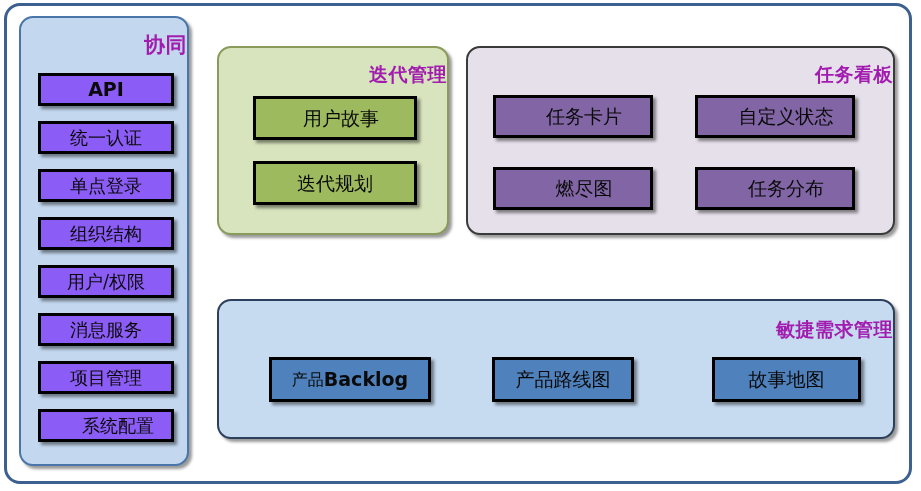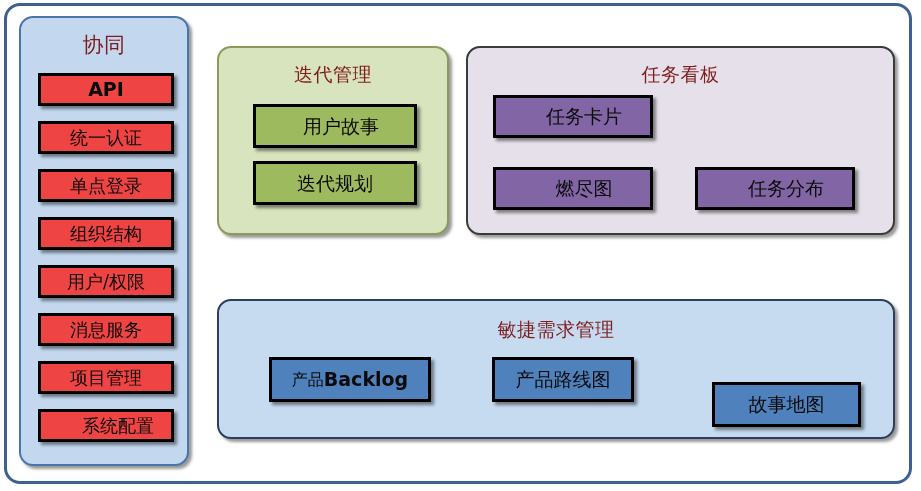"协同" .panel-title { color: #7f1d1d -> #a21caf; font-weight: normal -> bold; text-align: center -> right }
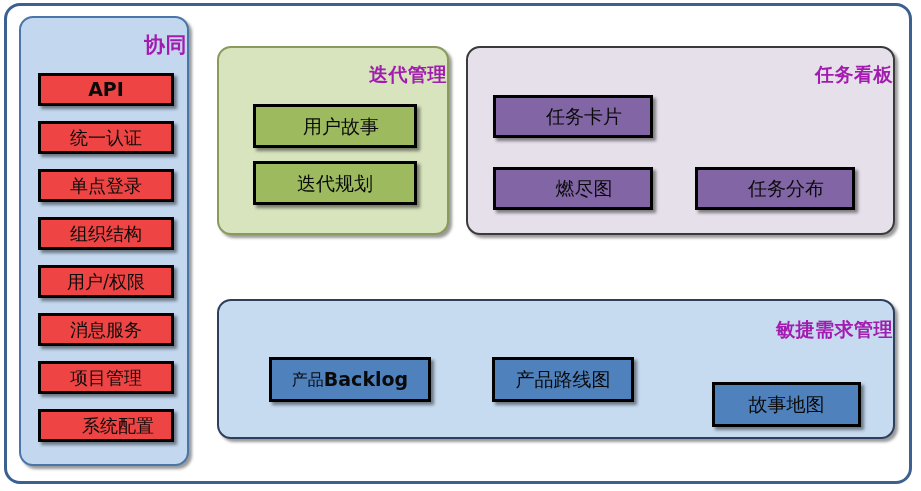"API" .sidebar-node { background: #ef4444 -> #8b5cf6 }
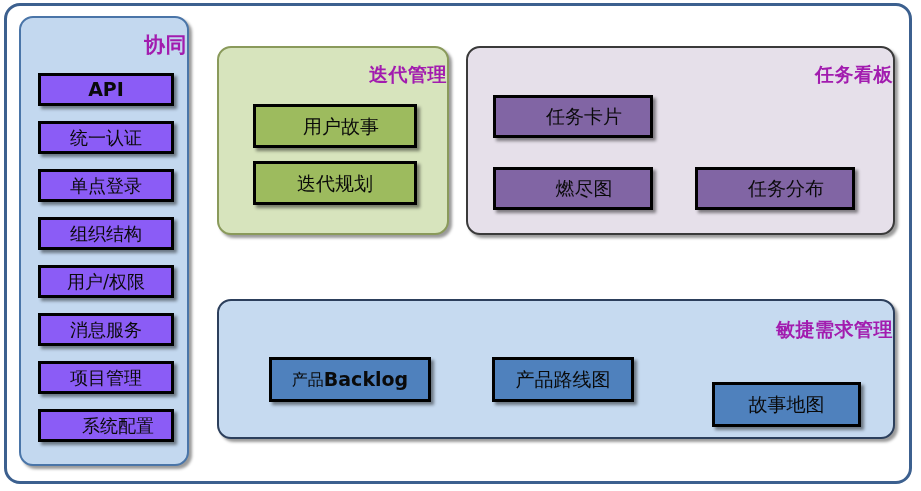"用户故事" div.node { top: 56px -> 48px }
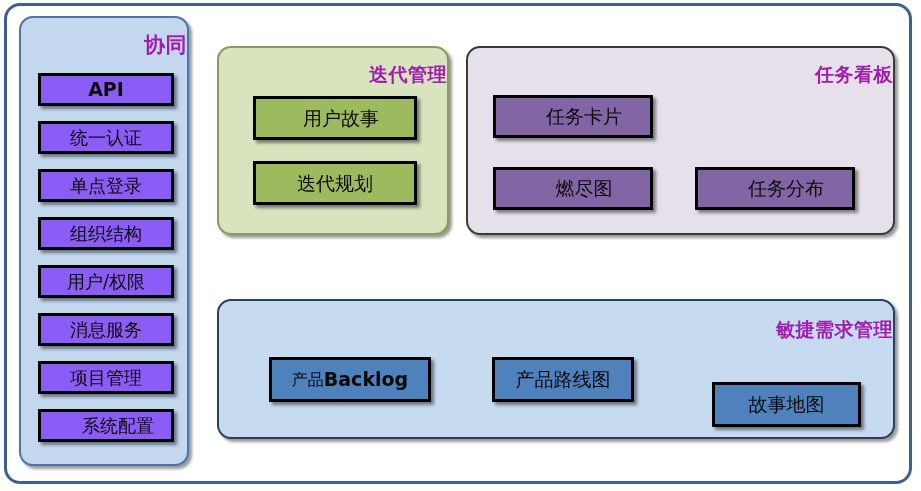"自定义状态" div.node { html: none -> <div>自定义状态</div> }
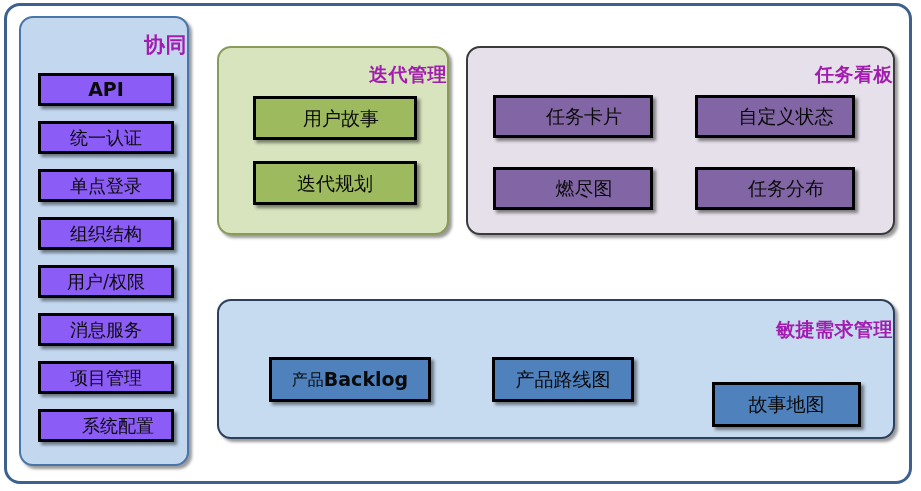"故事地图" .agile-node.n-2 { margin-top: 25px -> none }
